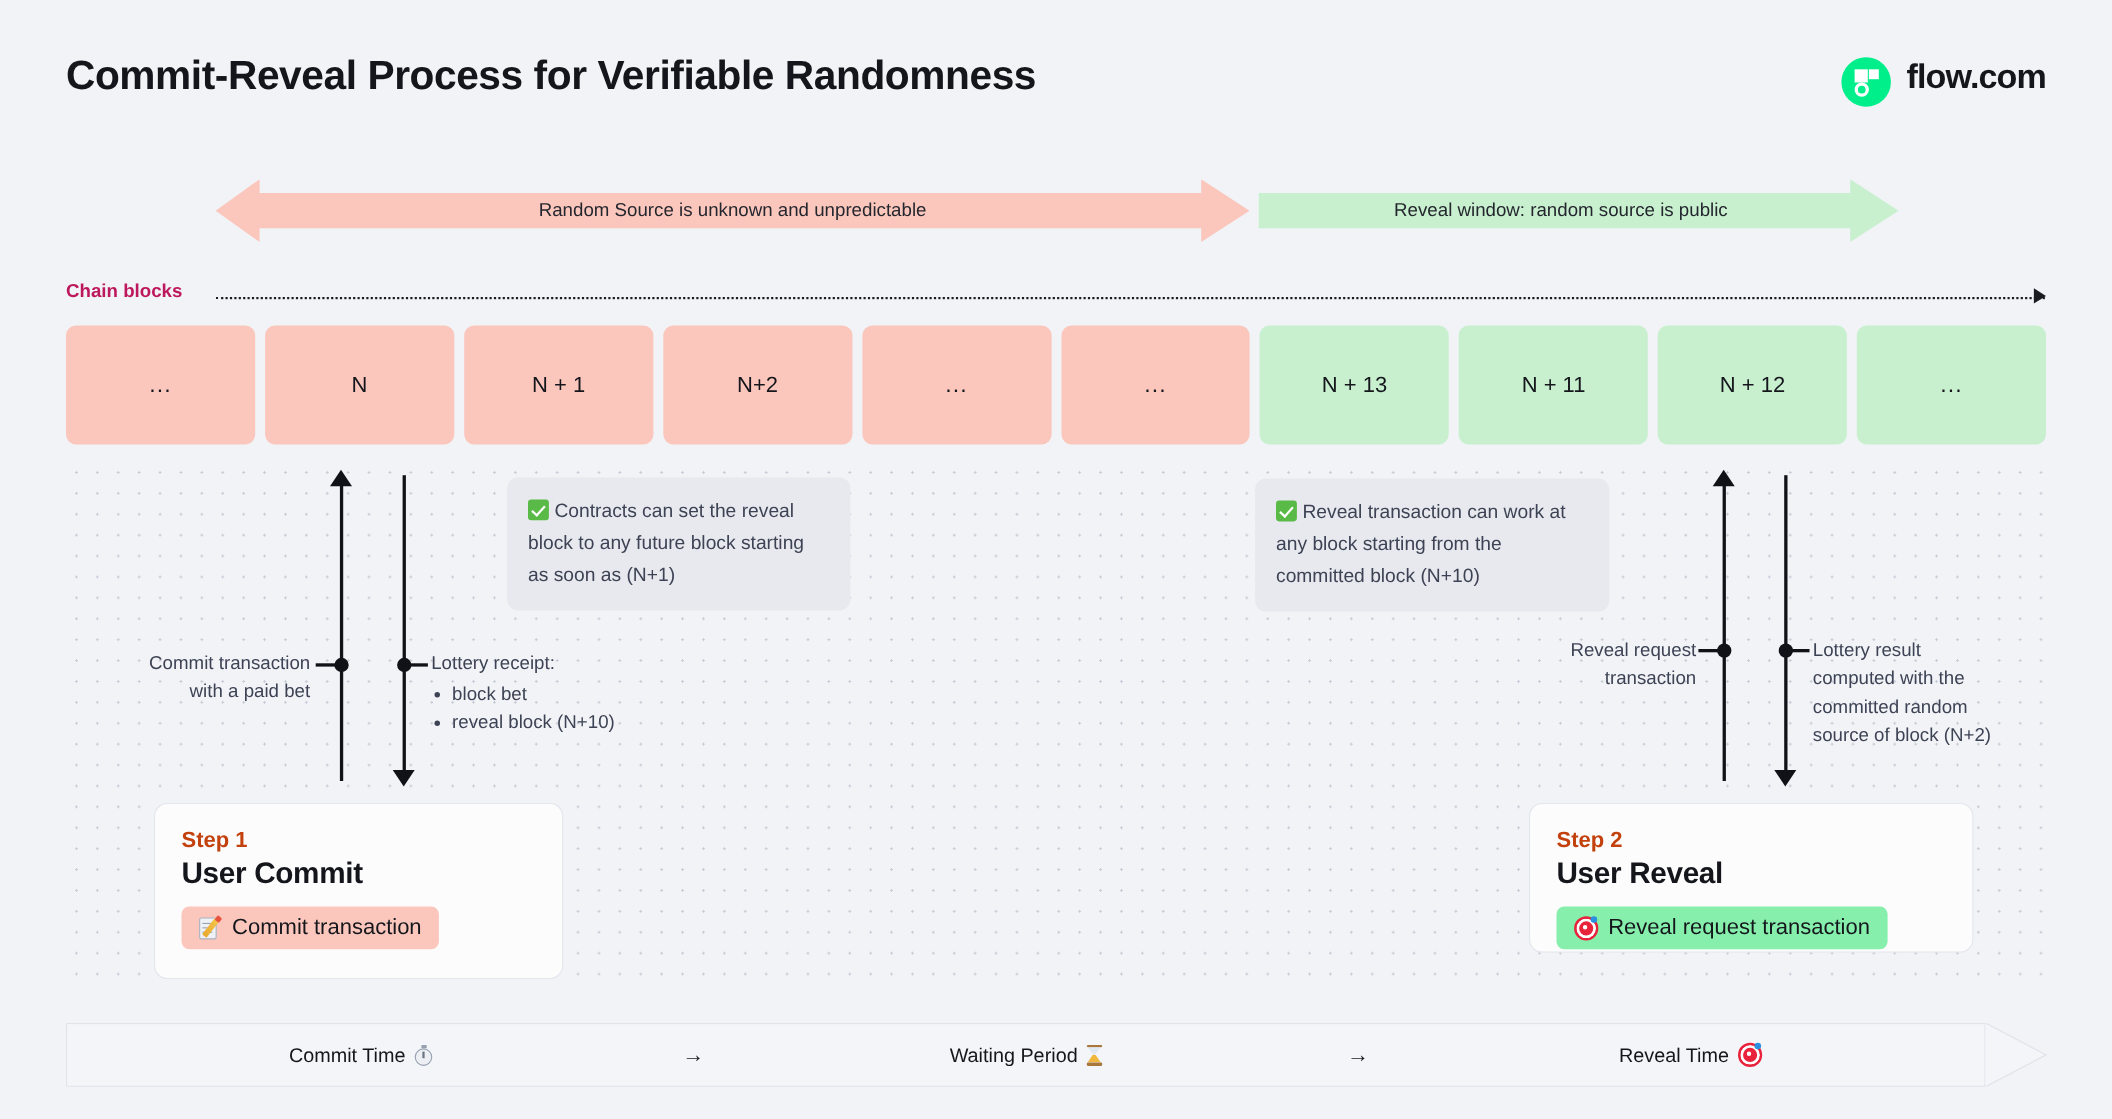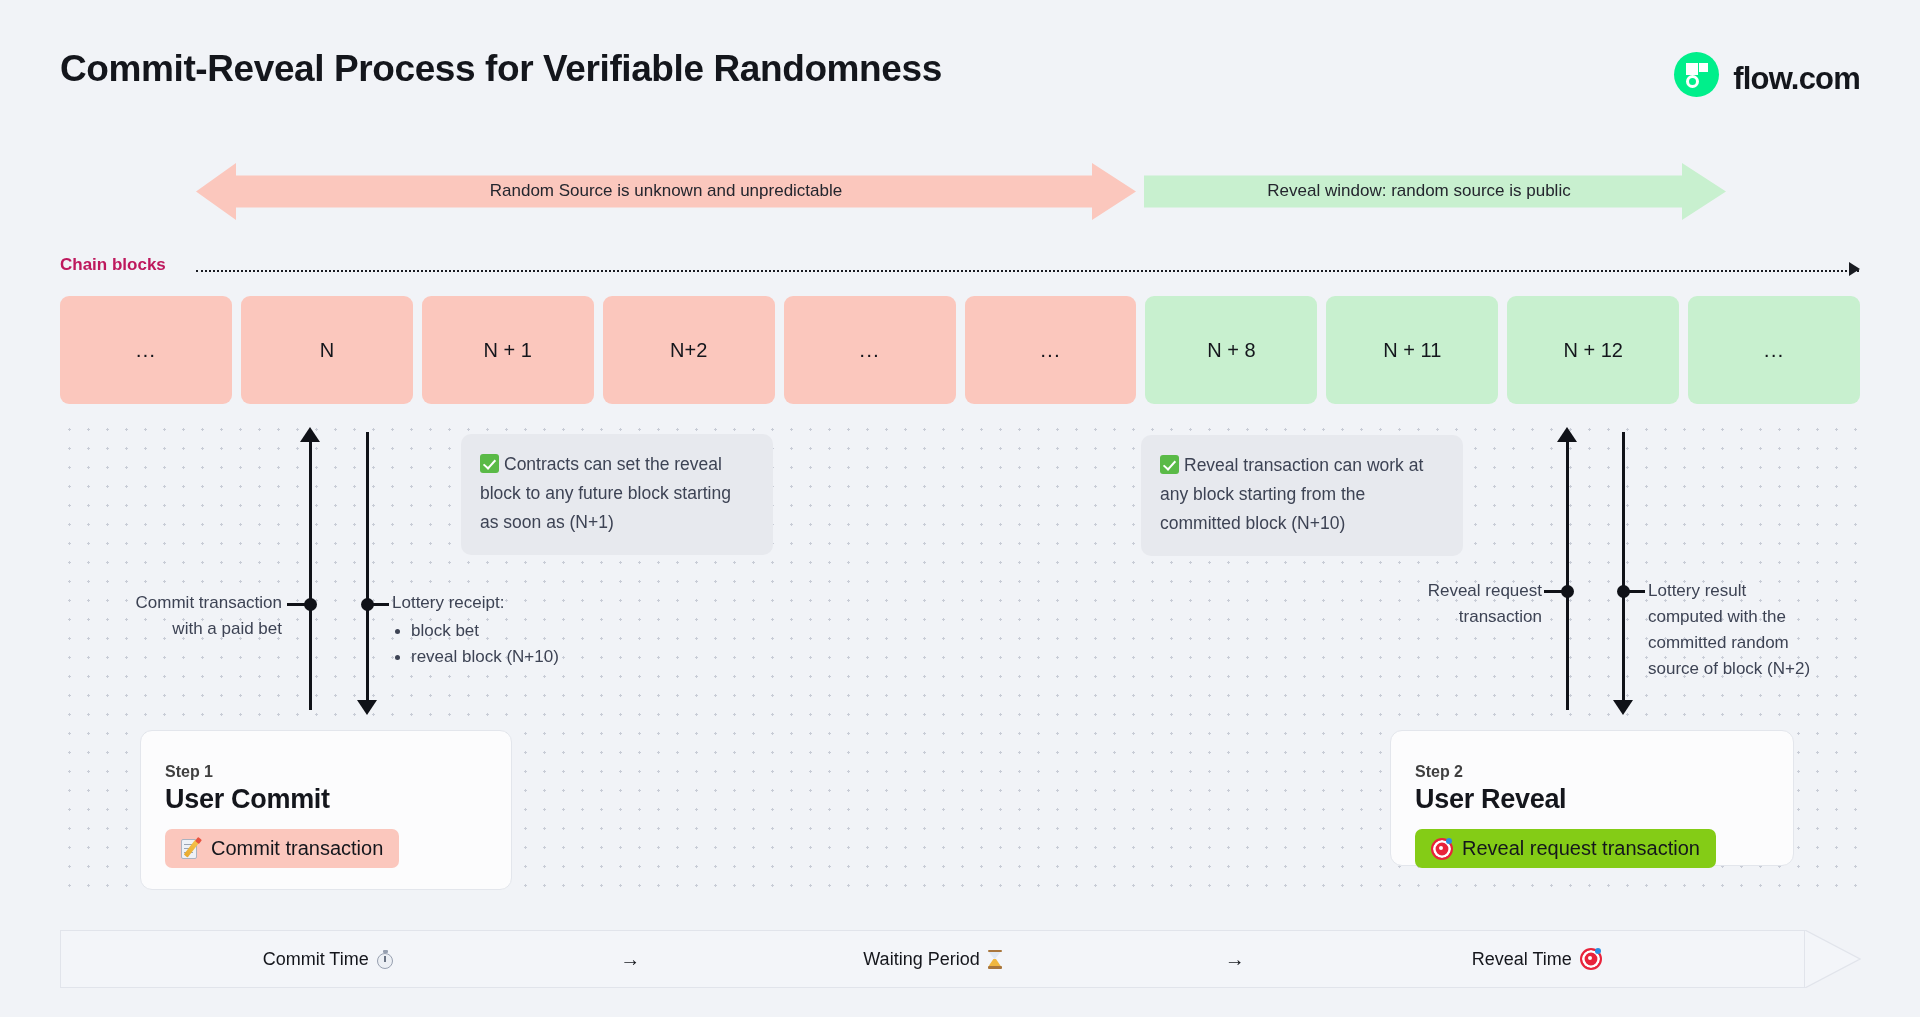"flow.com" .brand { align-items: flex-end -> flex-start }
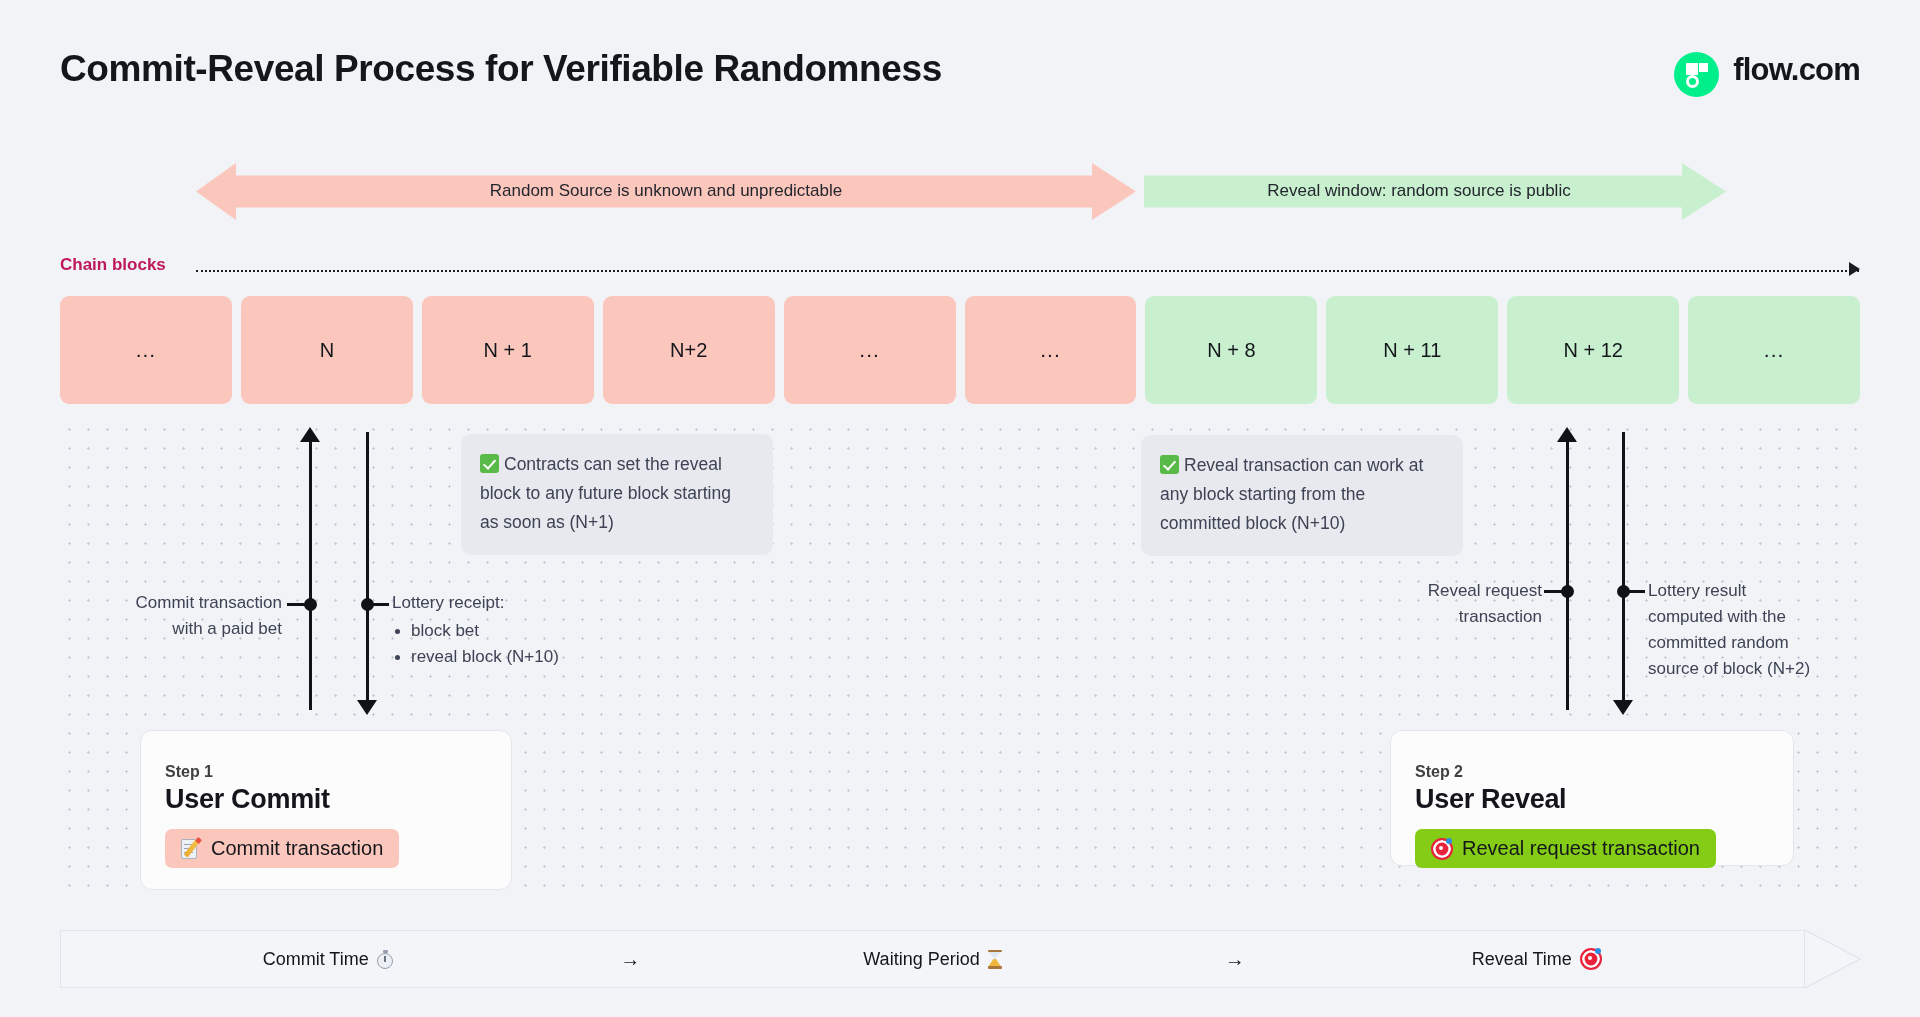"N + 8" div.block { text: 8 -> 13 }
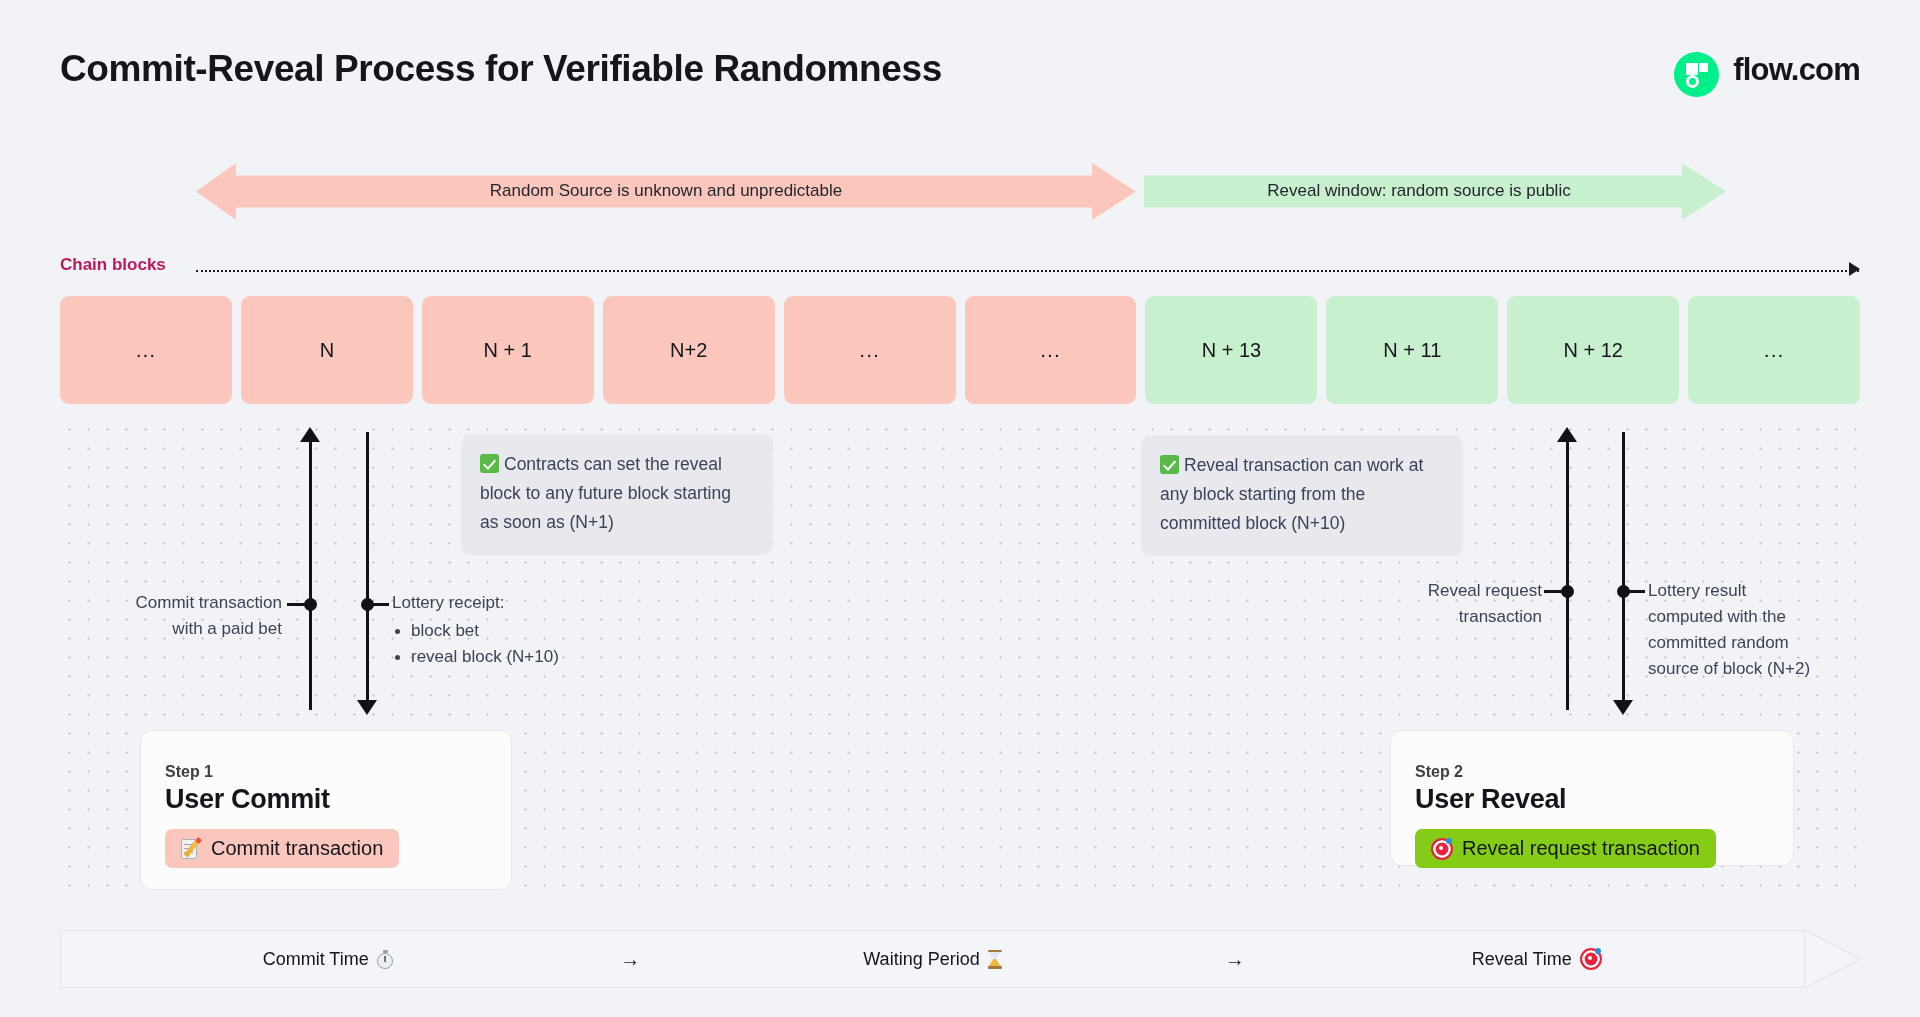"Step 1" .card .step-kicker { color: #404040 -> #c2410c; font-size: 16px -> 20px; margin-top: 10px -> none }
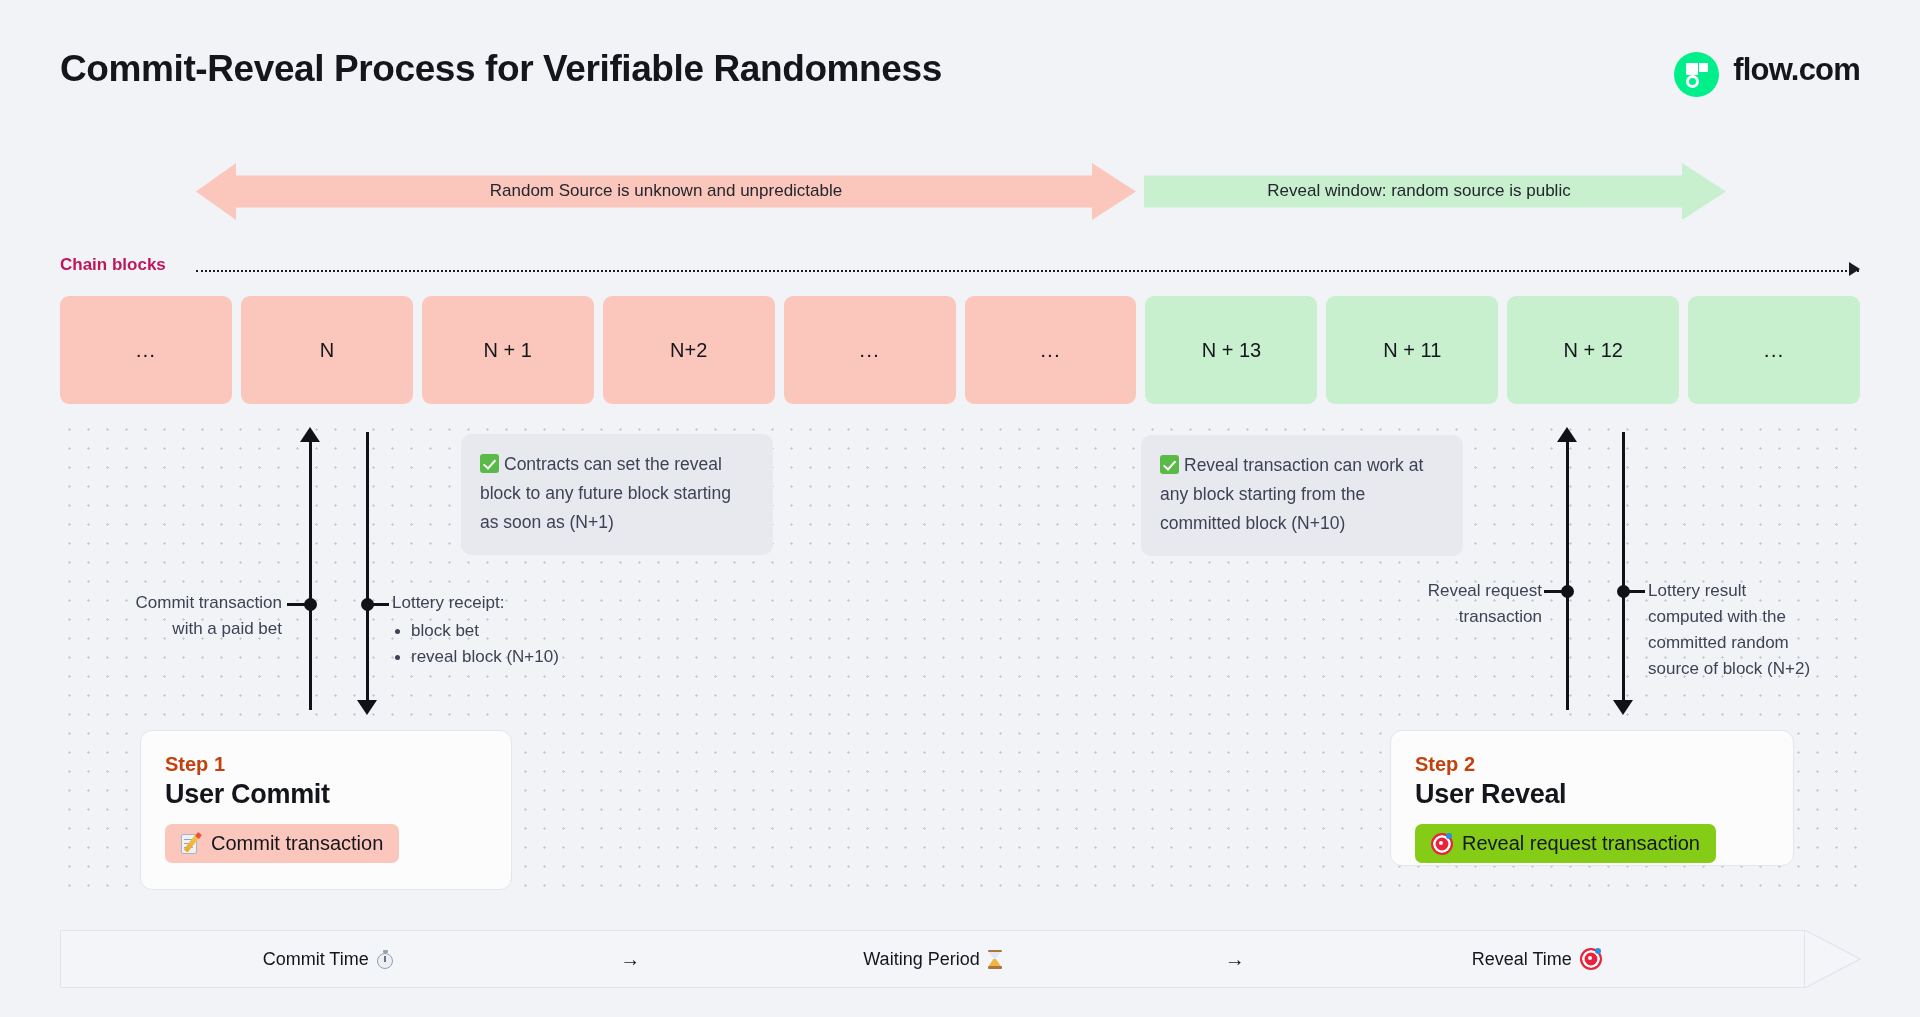"Reveal request transaction" .pill.green { background: #84cc16 -> #86efac }
